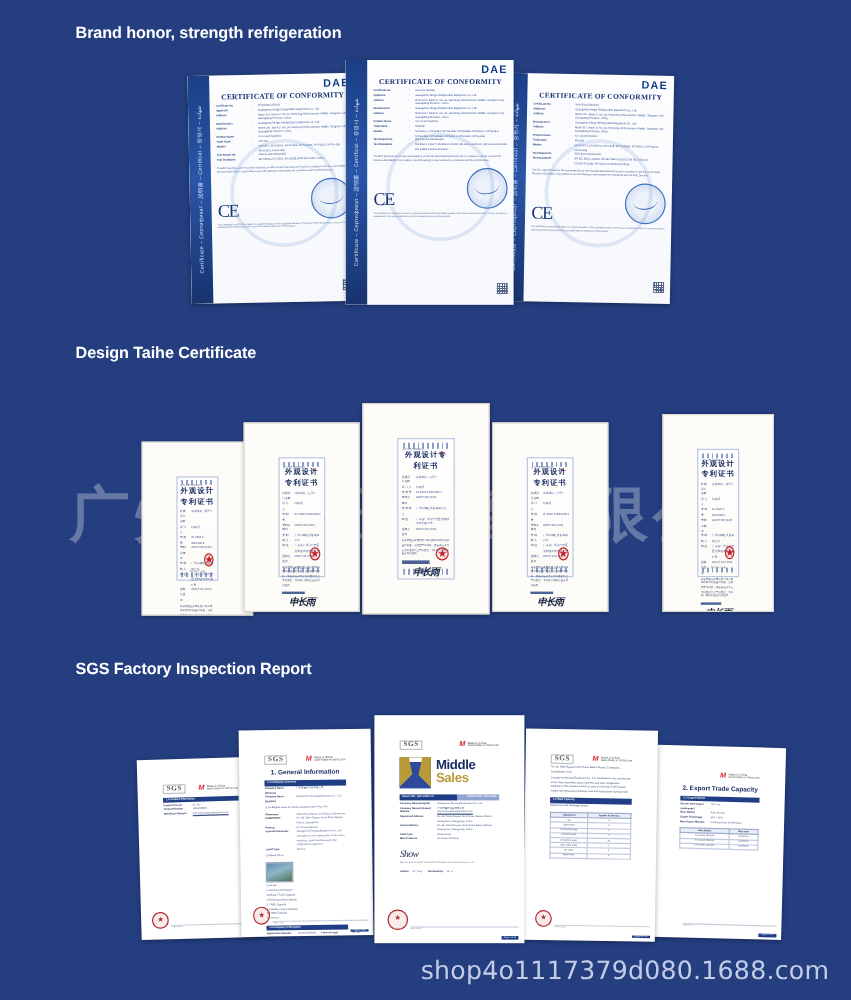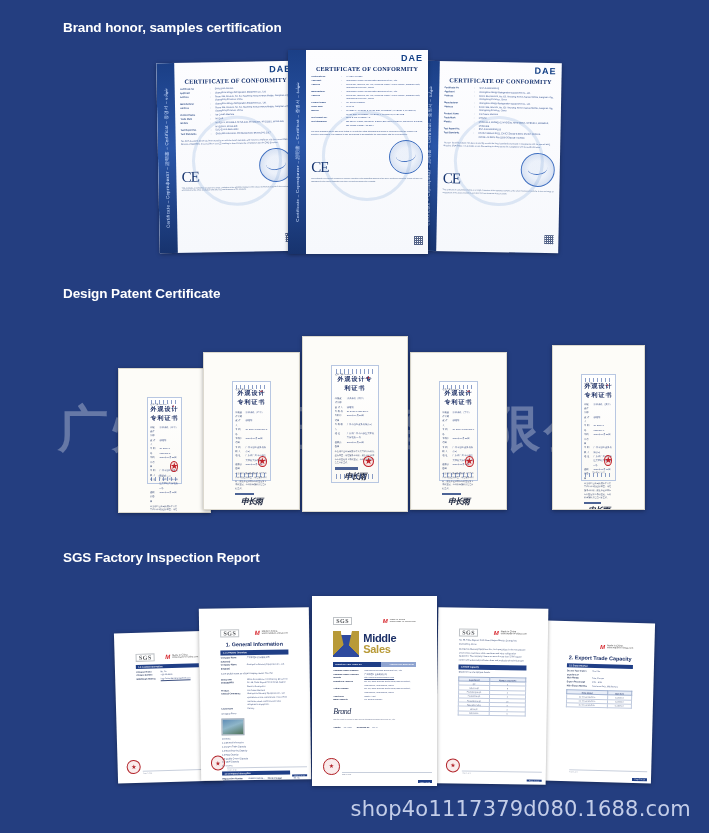"Brand honor, samples certification" div.section-title { text: samples certification -> strength refrigeration }
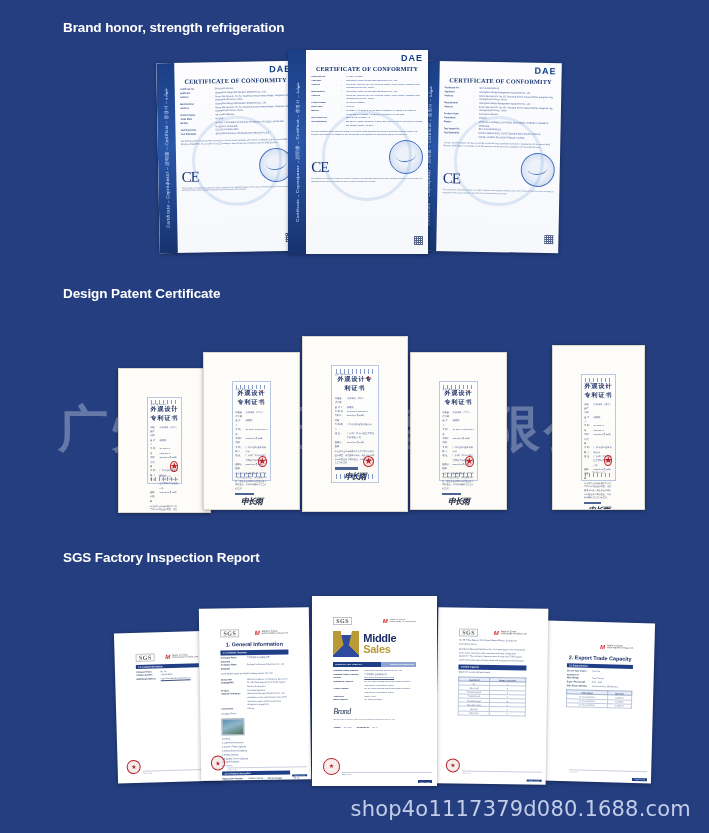"Design Patent Certificate" div.section-title { text: Patent -> Taihe }
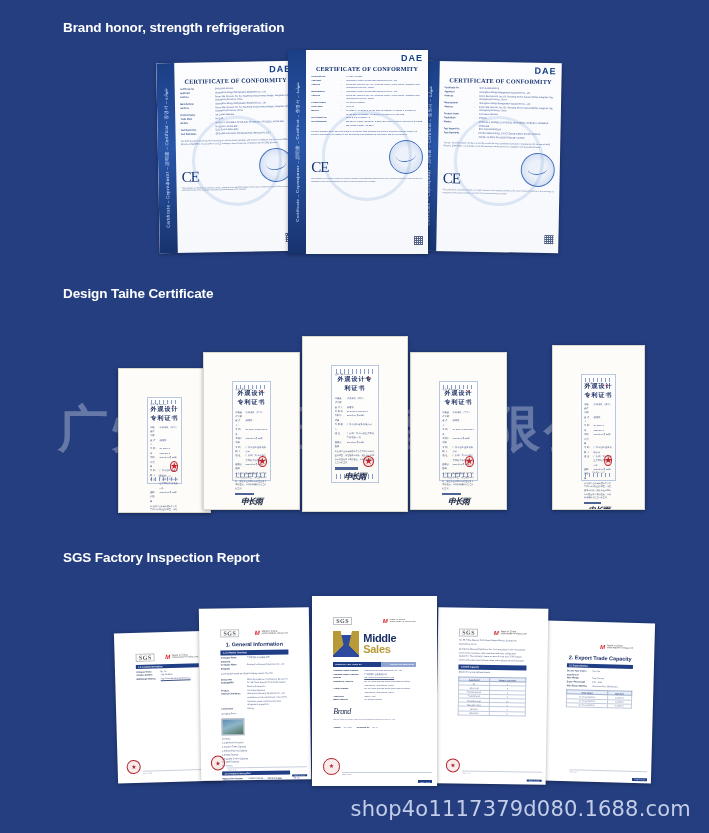"Brand" div.audit-sig { text: Brand -> Show }
